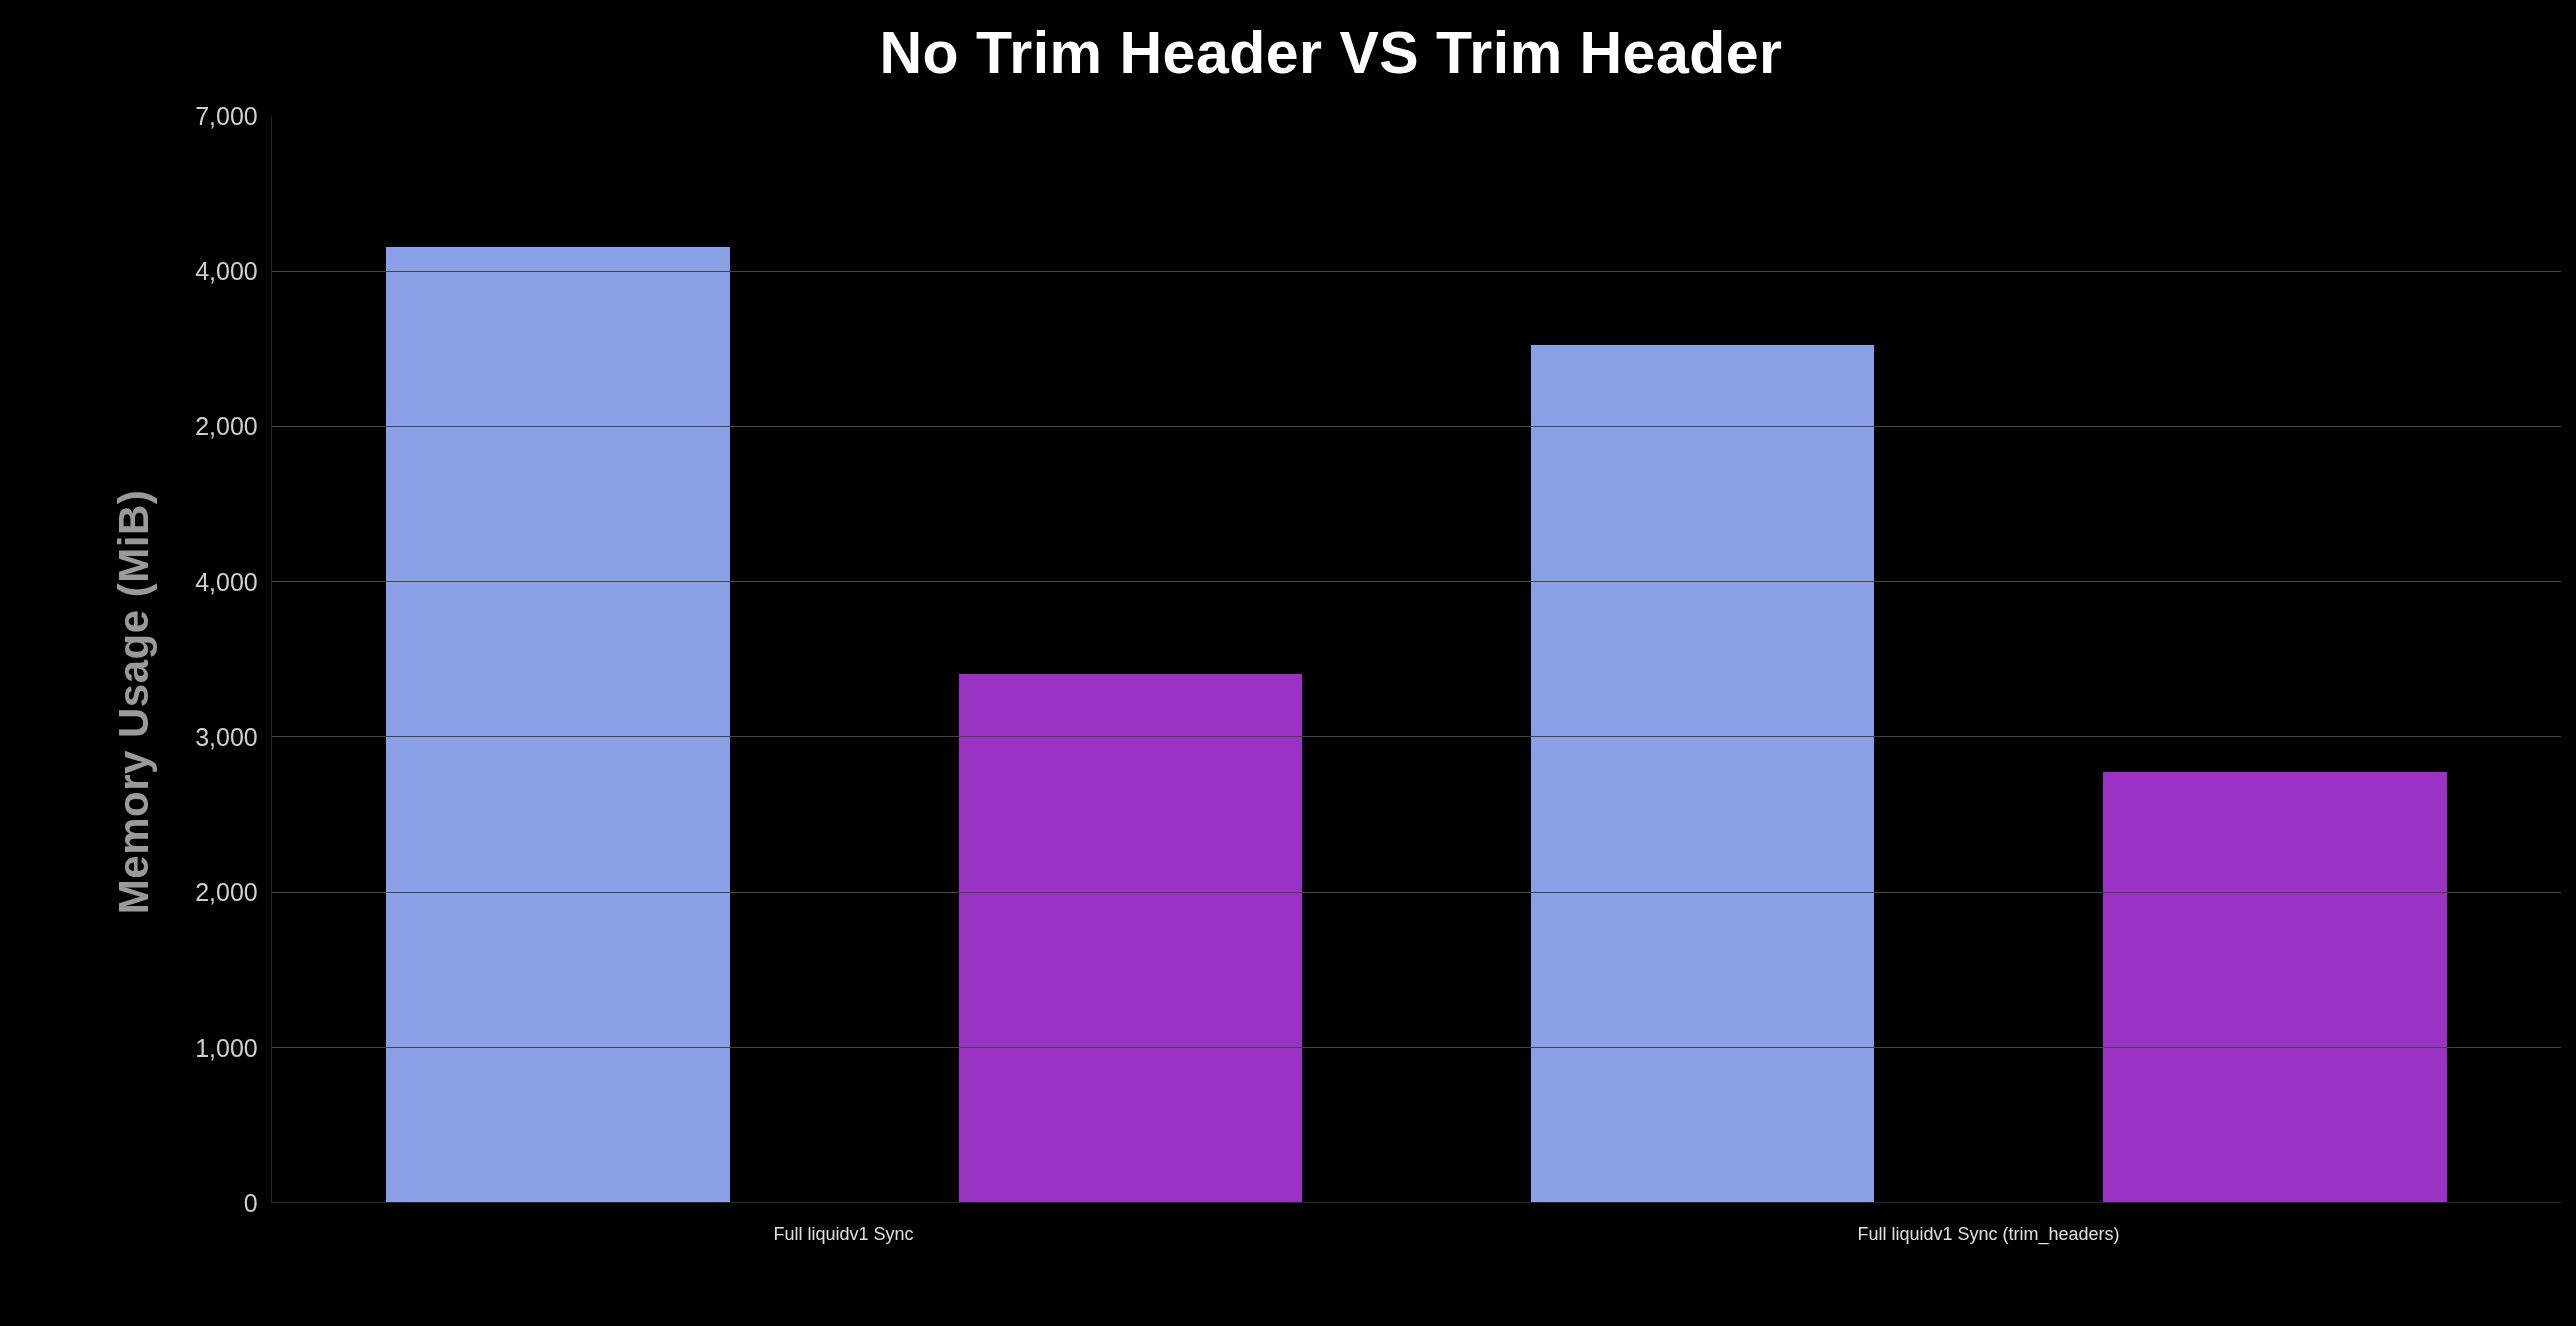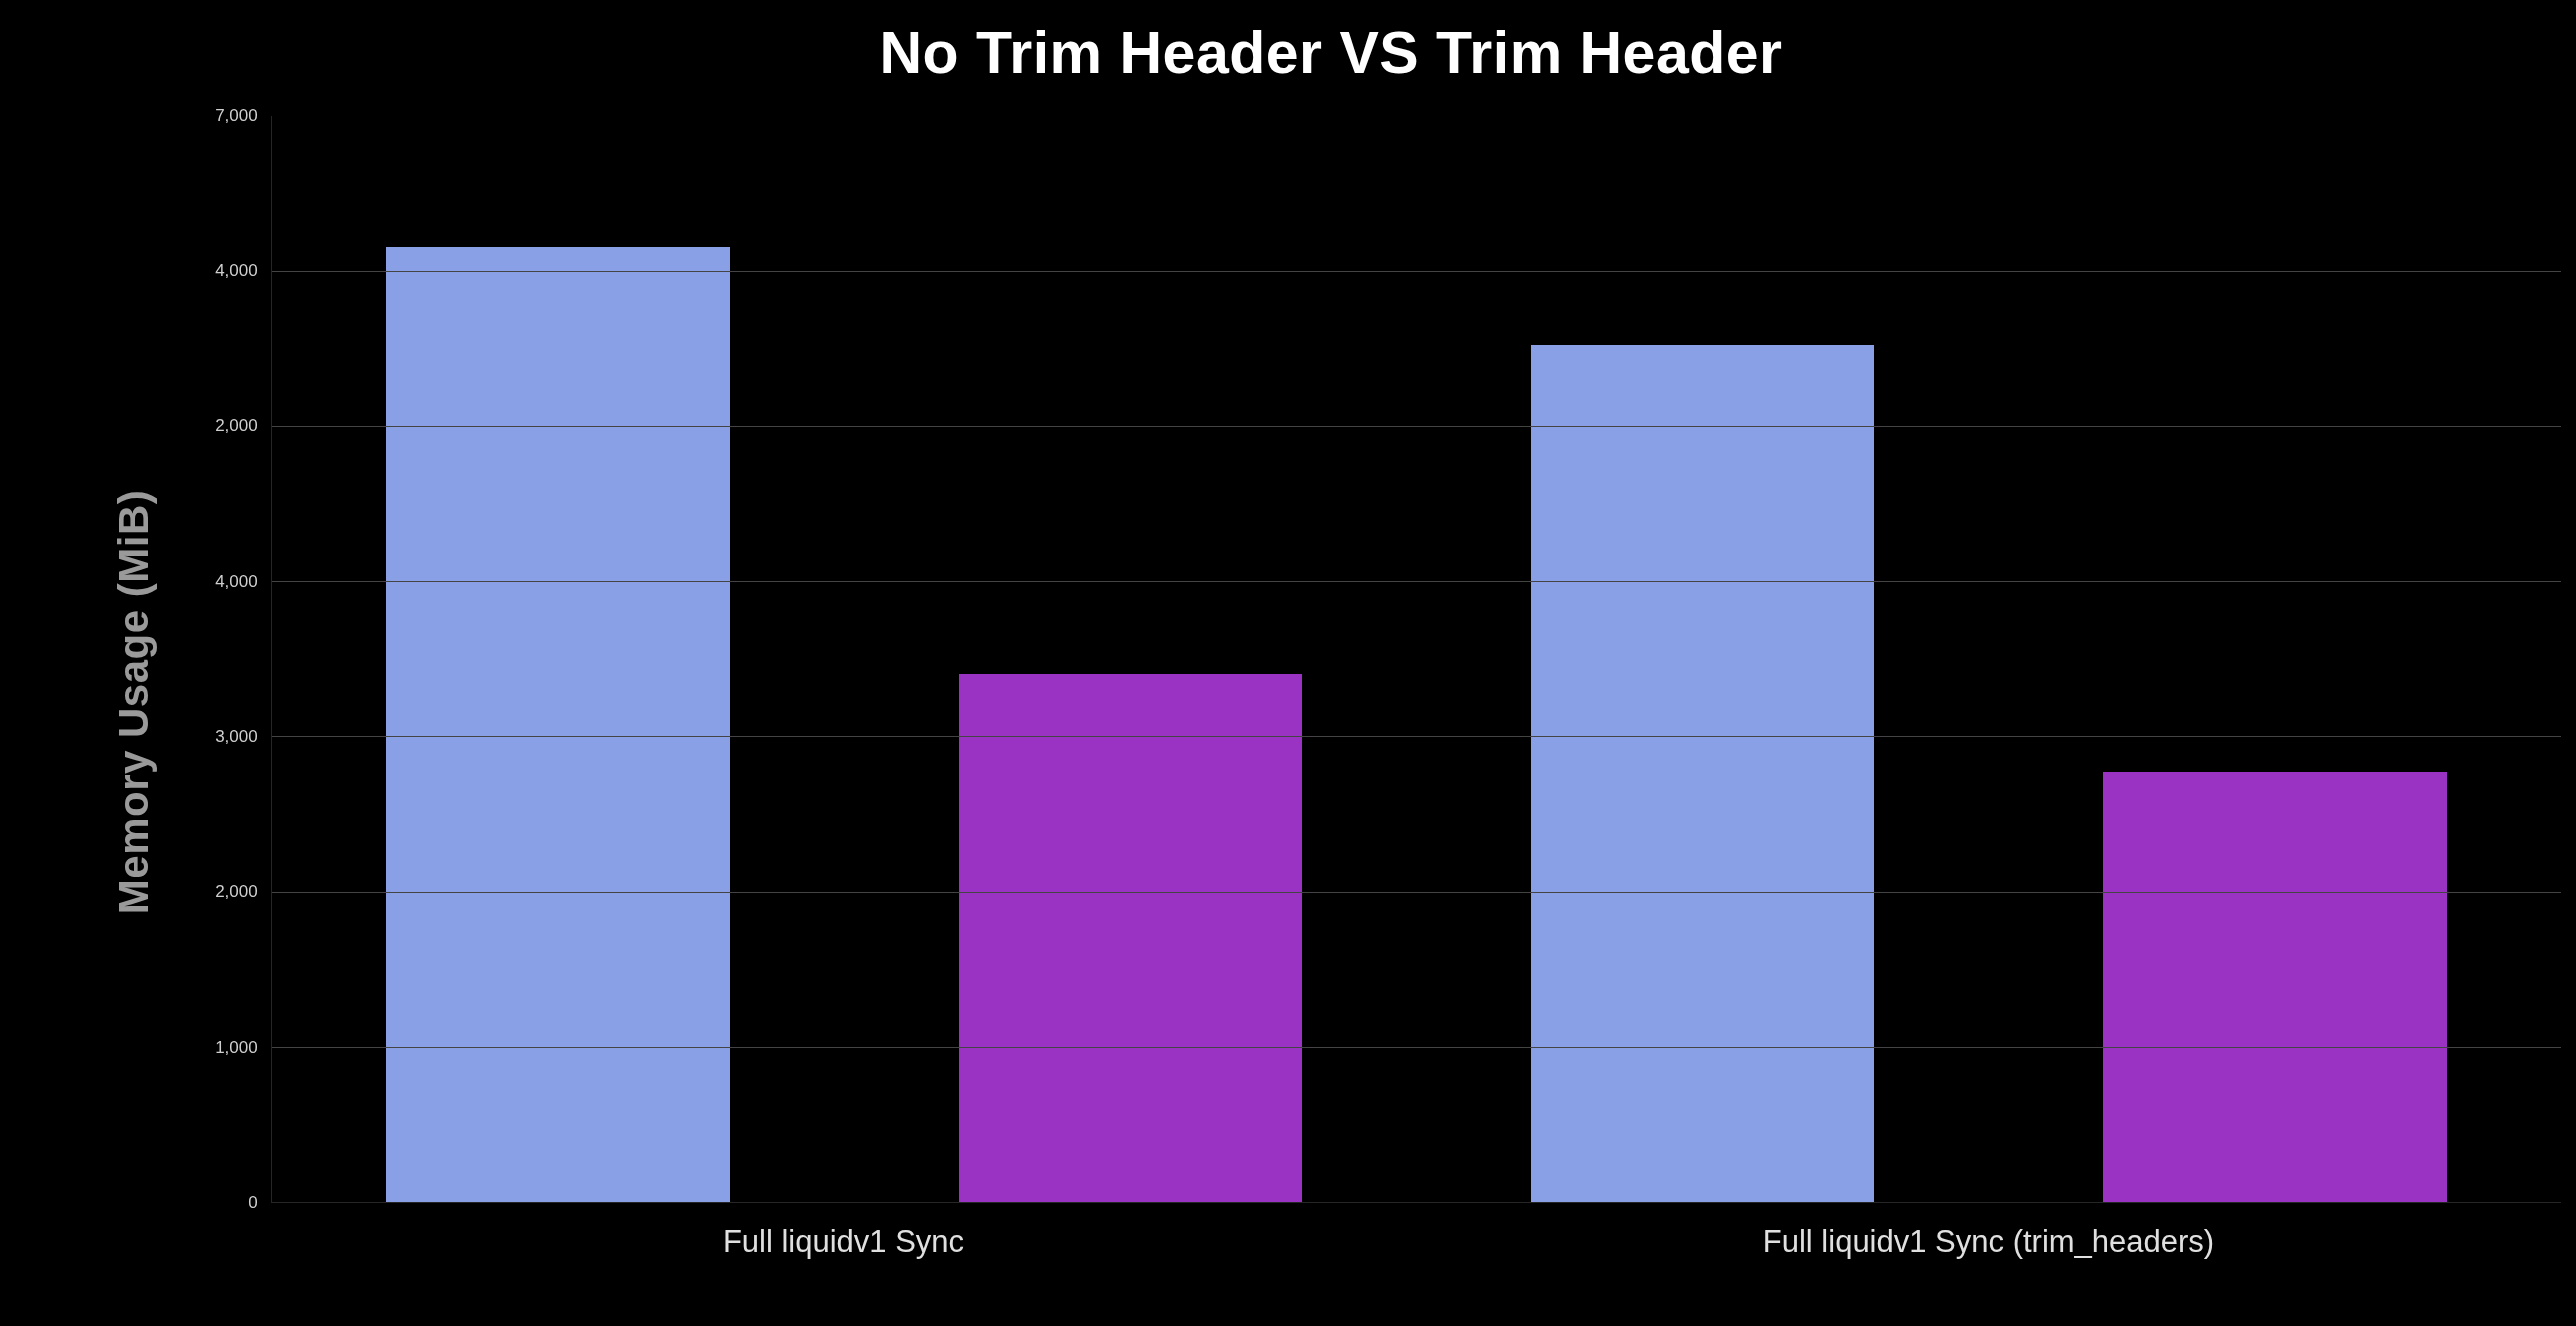"7,000" .y-tick { font-size: 17px -> 25px }
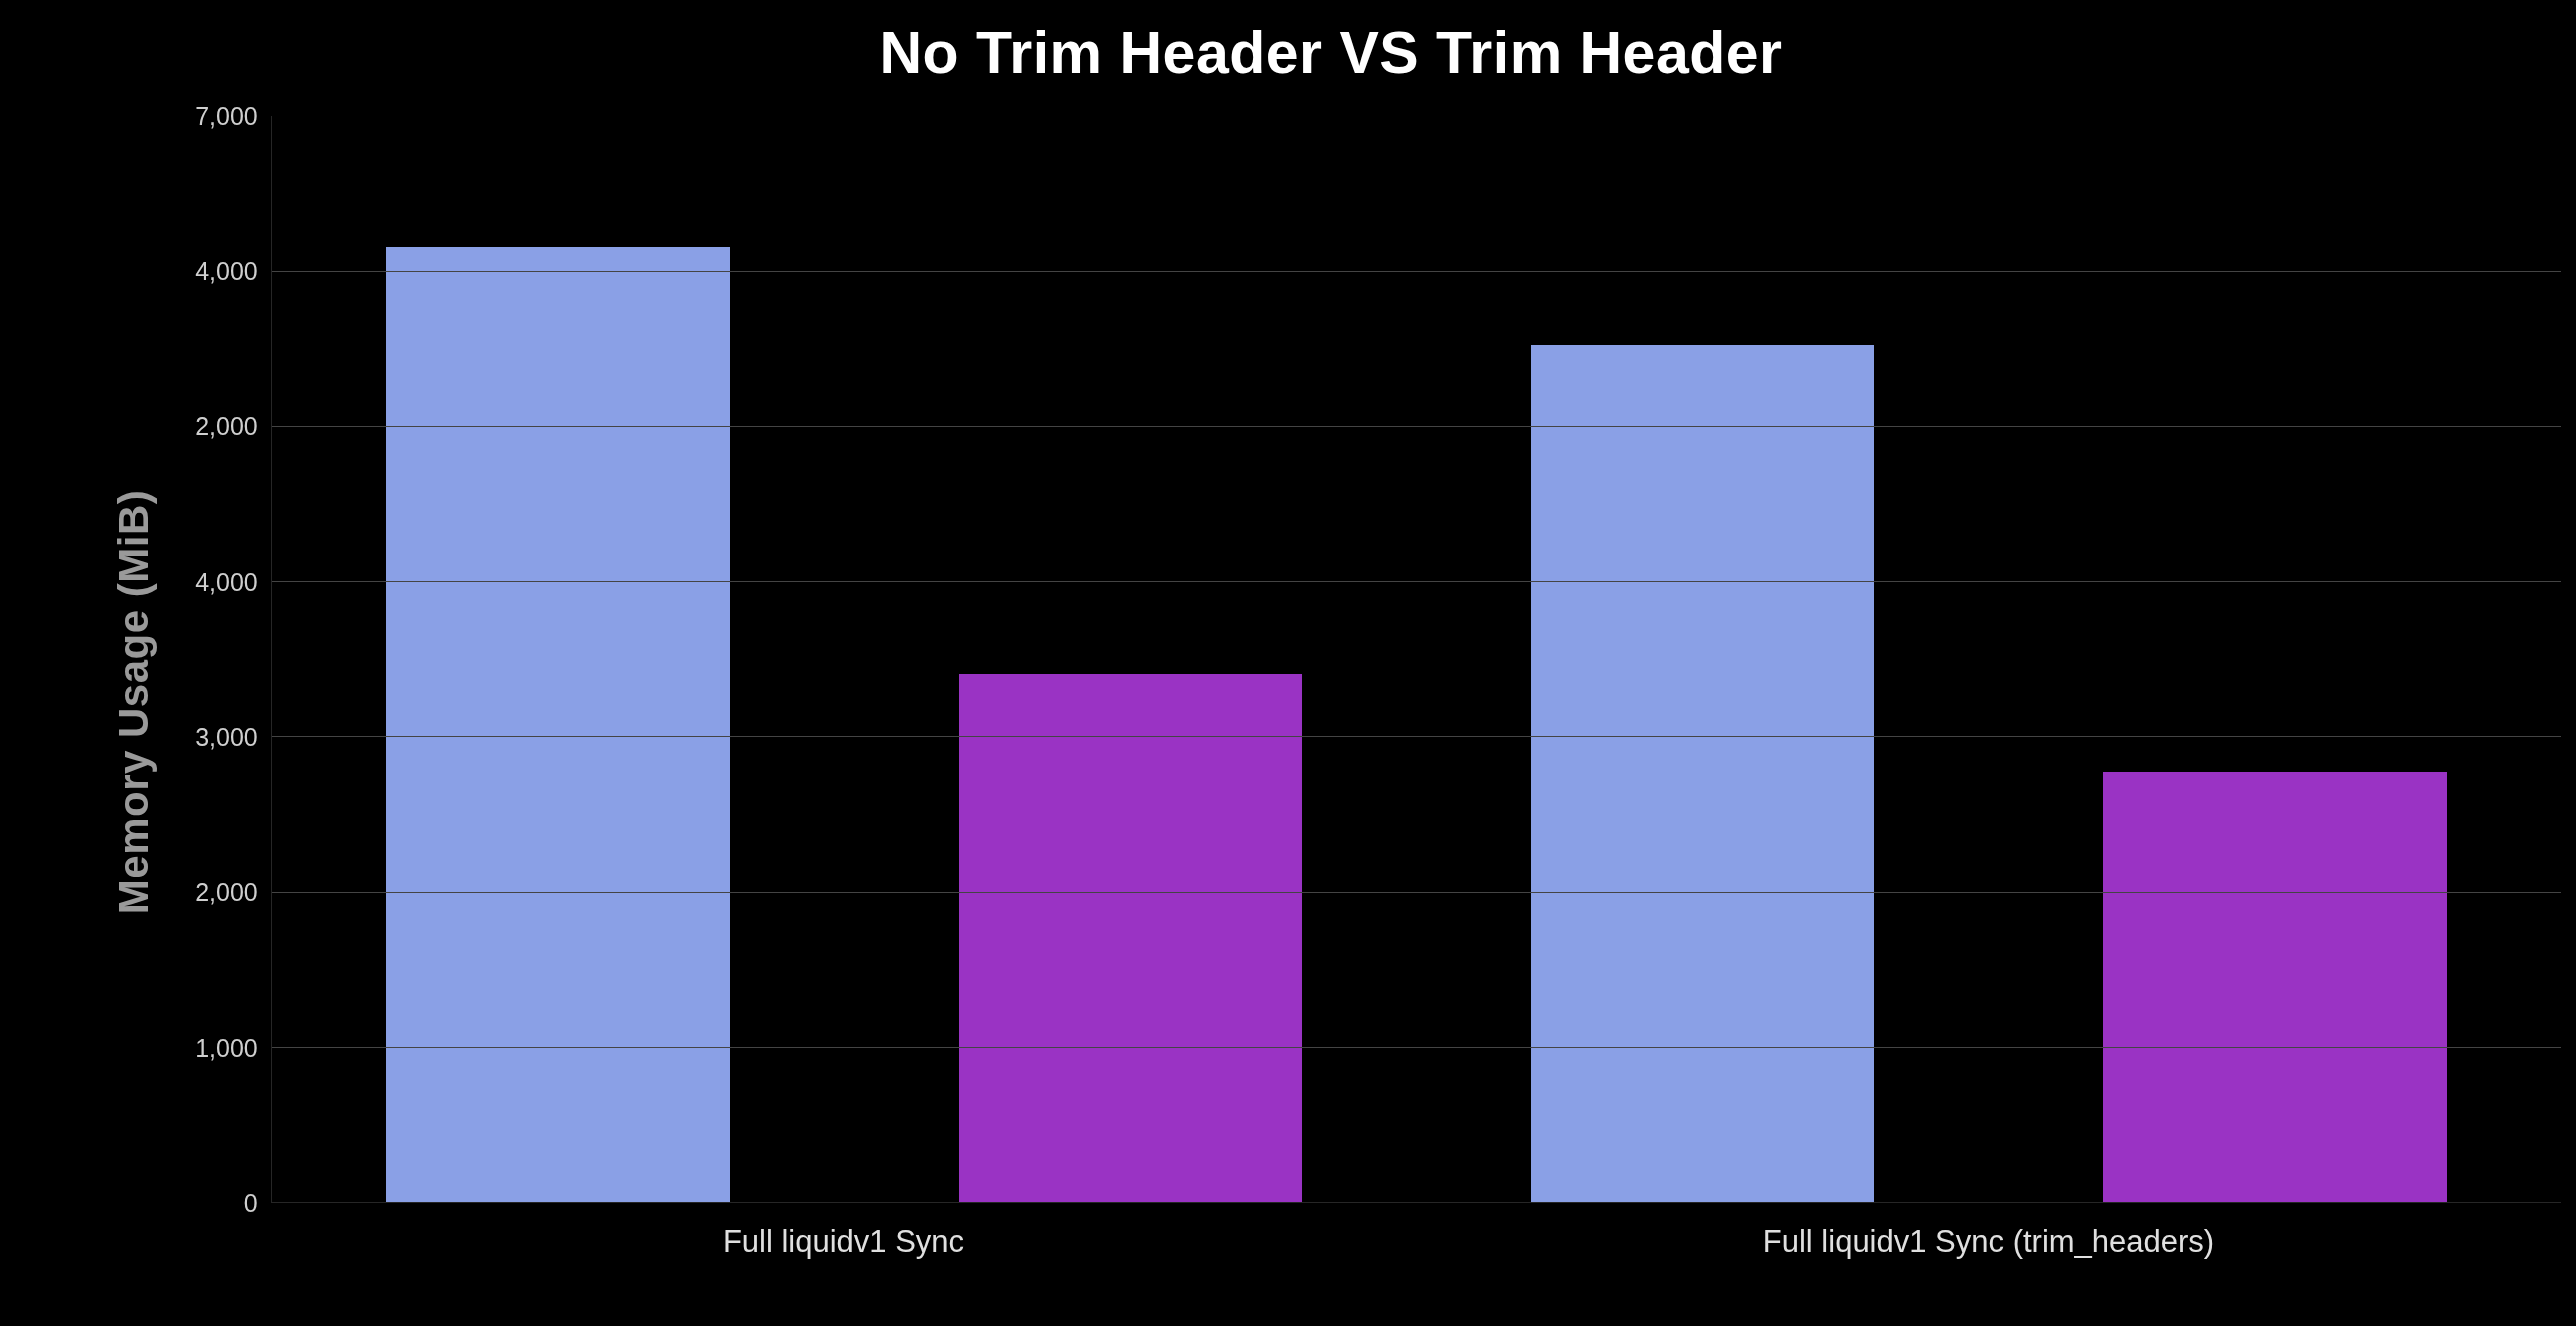"Full liquidv1 Sync" .x-tick { font-size: 31px -> 18px }
